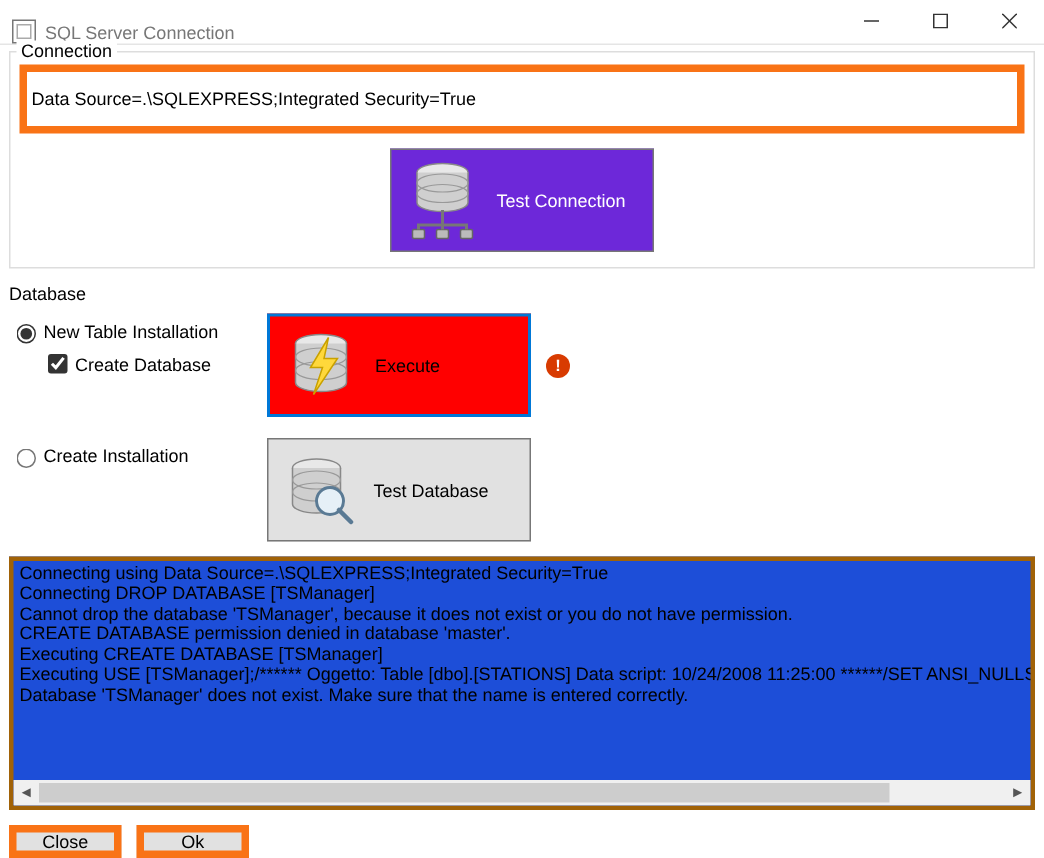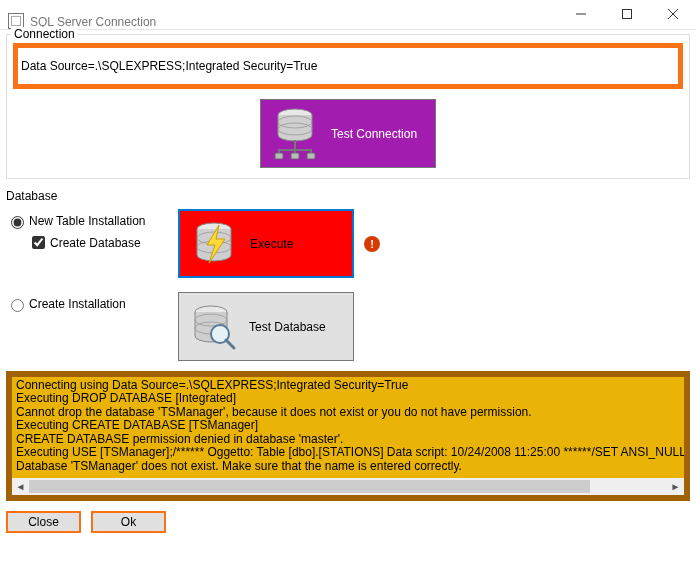"Test Connection" .bigbtn.green { background: #a21caf -> #6d28d9 }
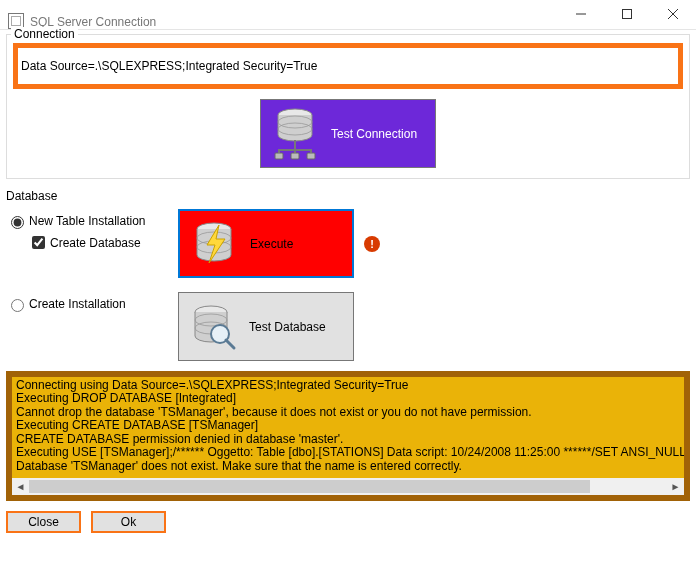"Connecting using Data" .logbox { background: #eab308 -> #1d4ed8; border: 6px solid #a16207 -> 3px solid #a16207; height: 130px -> 169px }
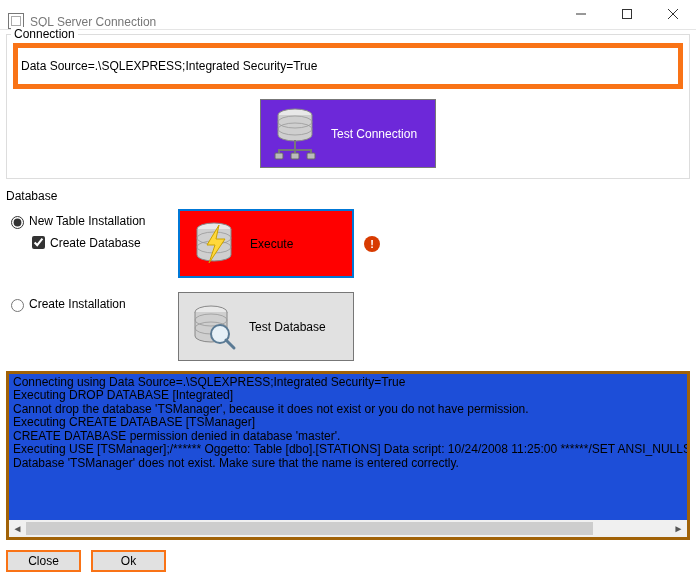"Executing DROP DATABASE [Integrated]" div { text: Executing DROP DATABASE [Integrated -> Connecting DROP DATABASE [TSManager }
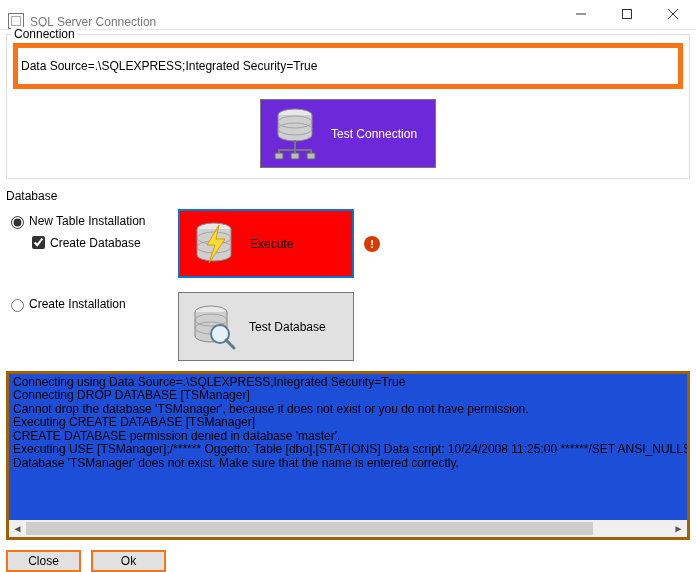"Executing CREATE DATABASE [TSManager]" div { order: before "CREATE DATABASE permission denied in" -> after "CREATE DATABASE permission denied in" }
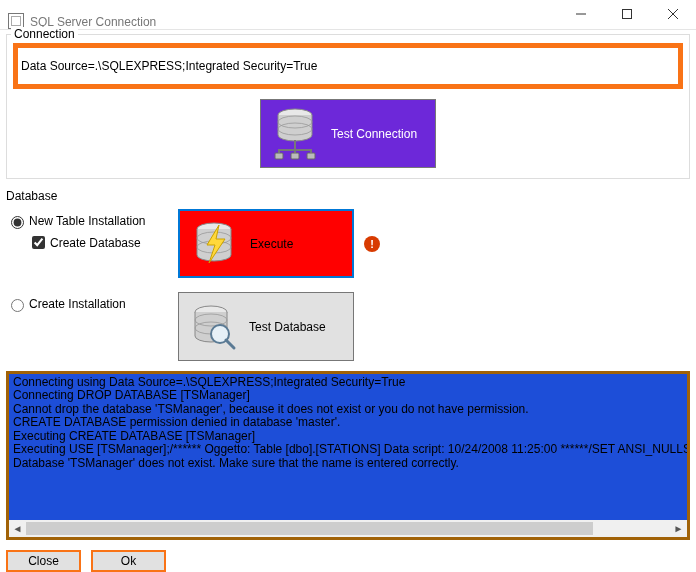"Close" .btn { border: 2px solid #f97316 -> 5px solid #f97316 }
